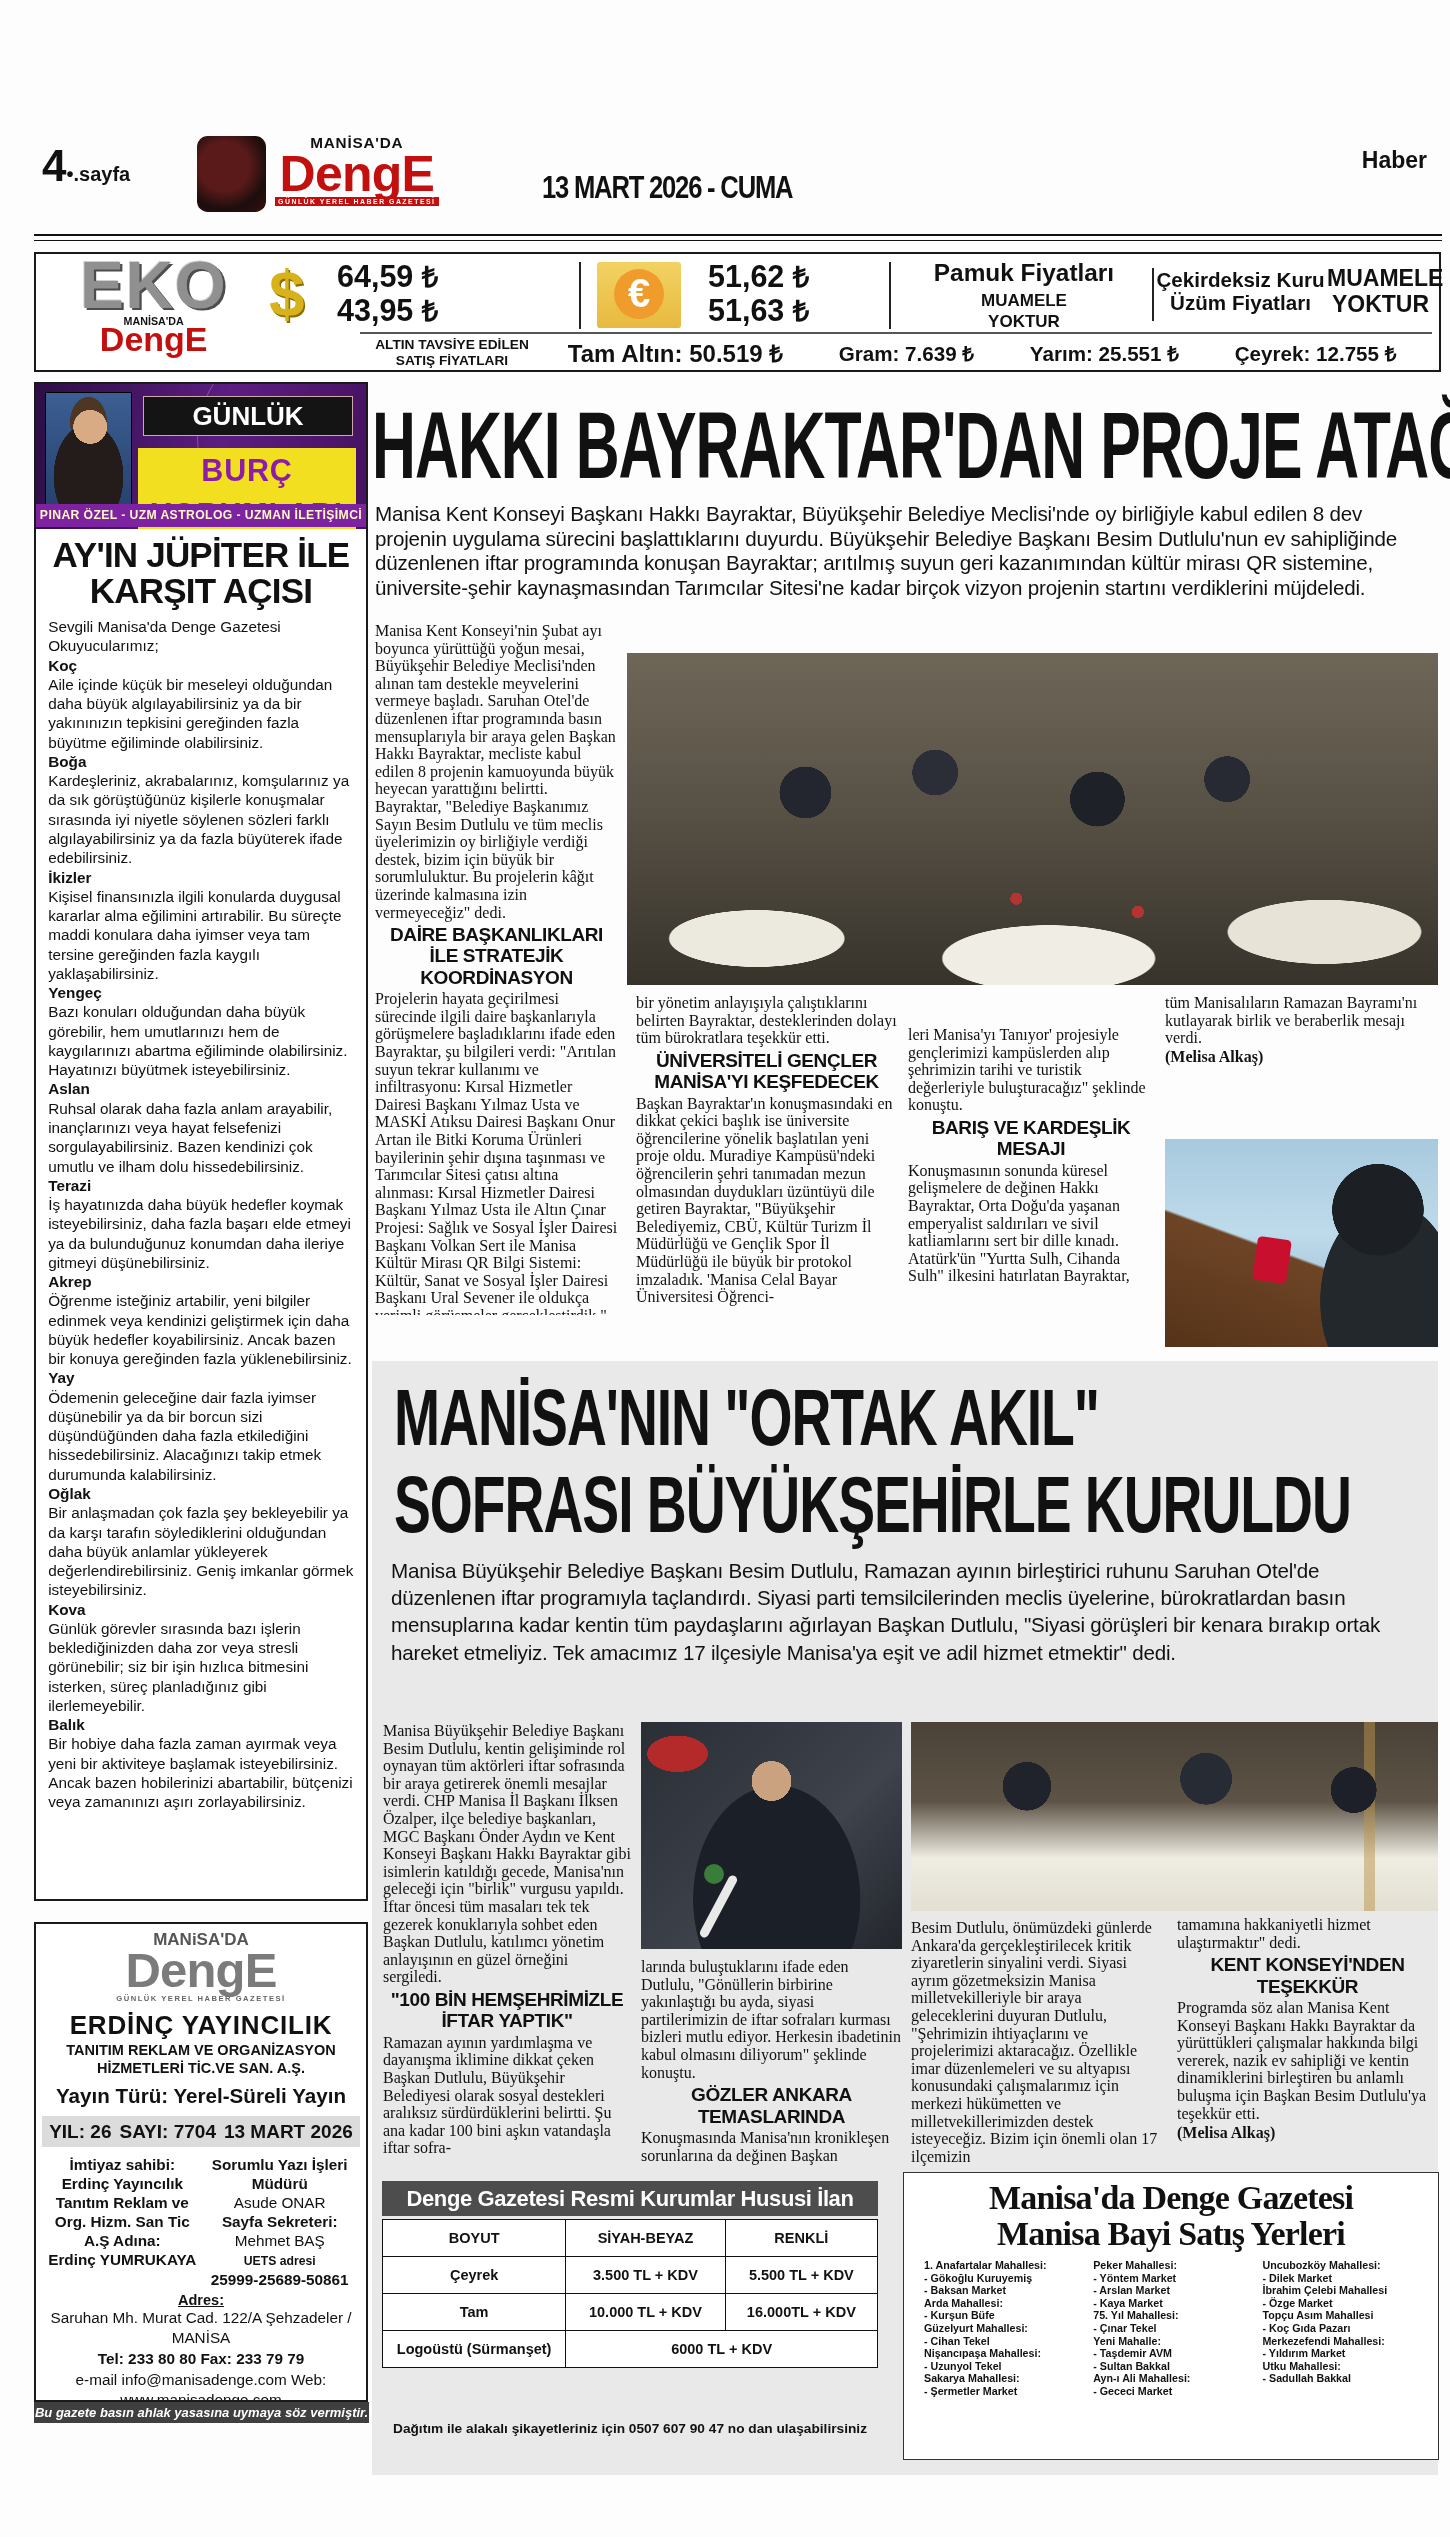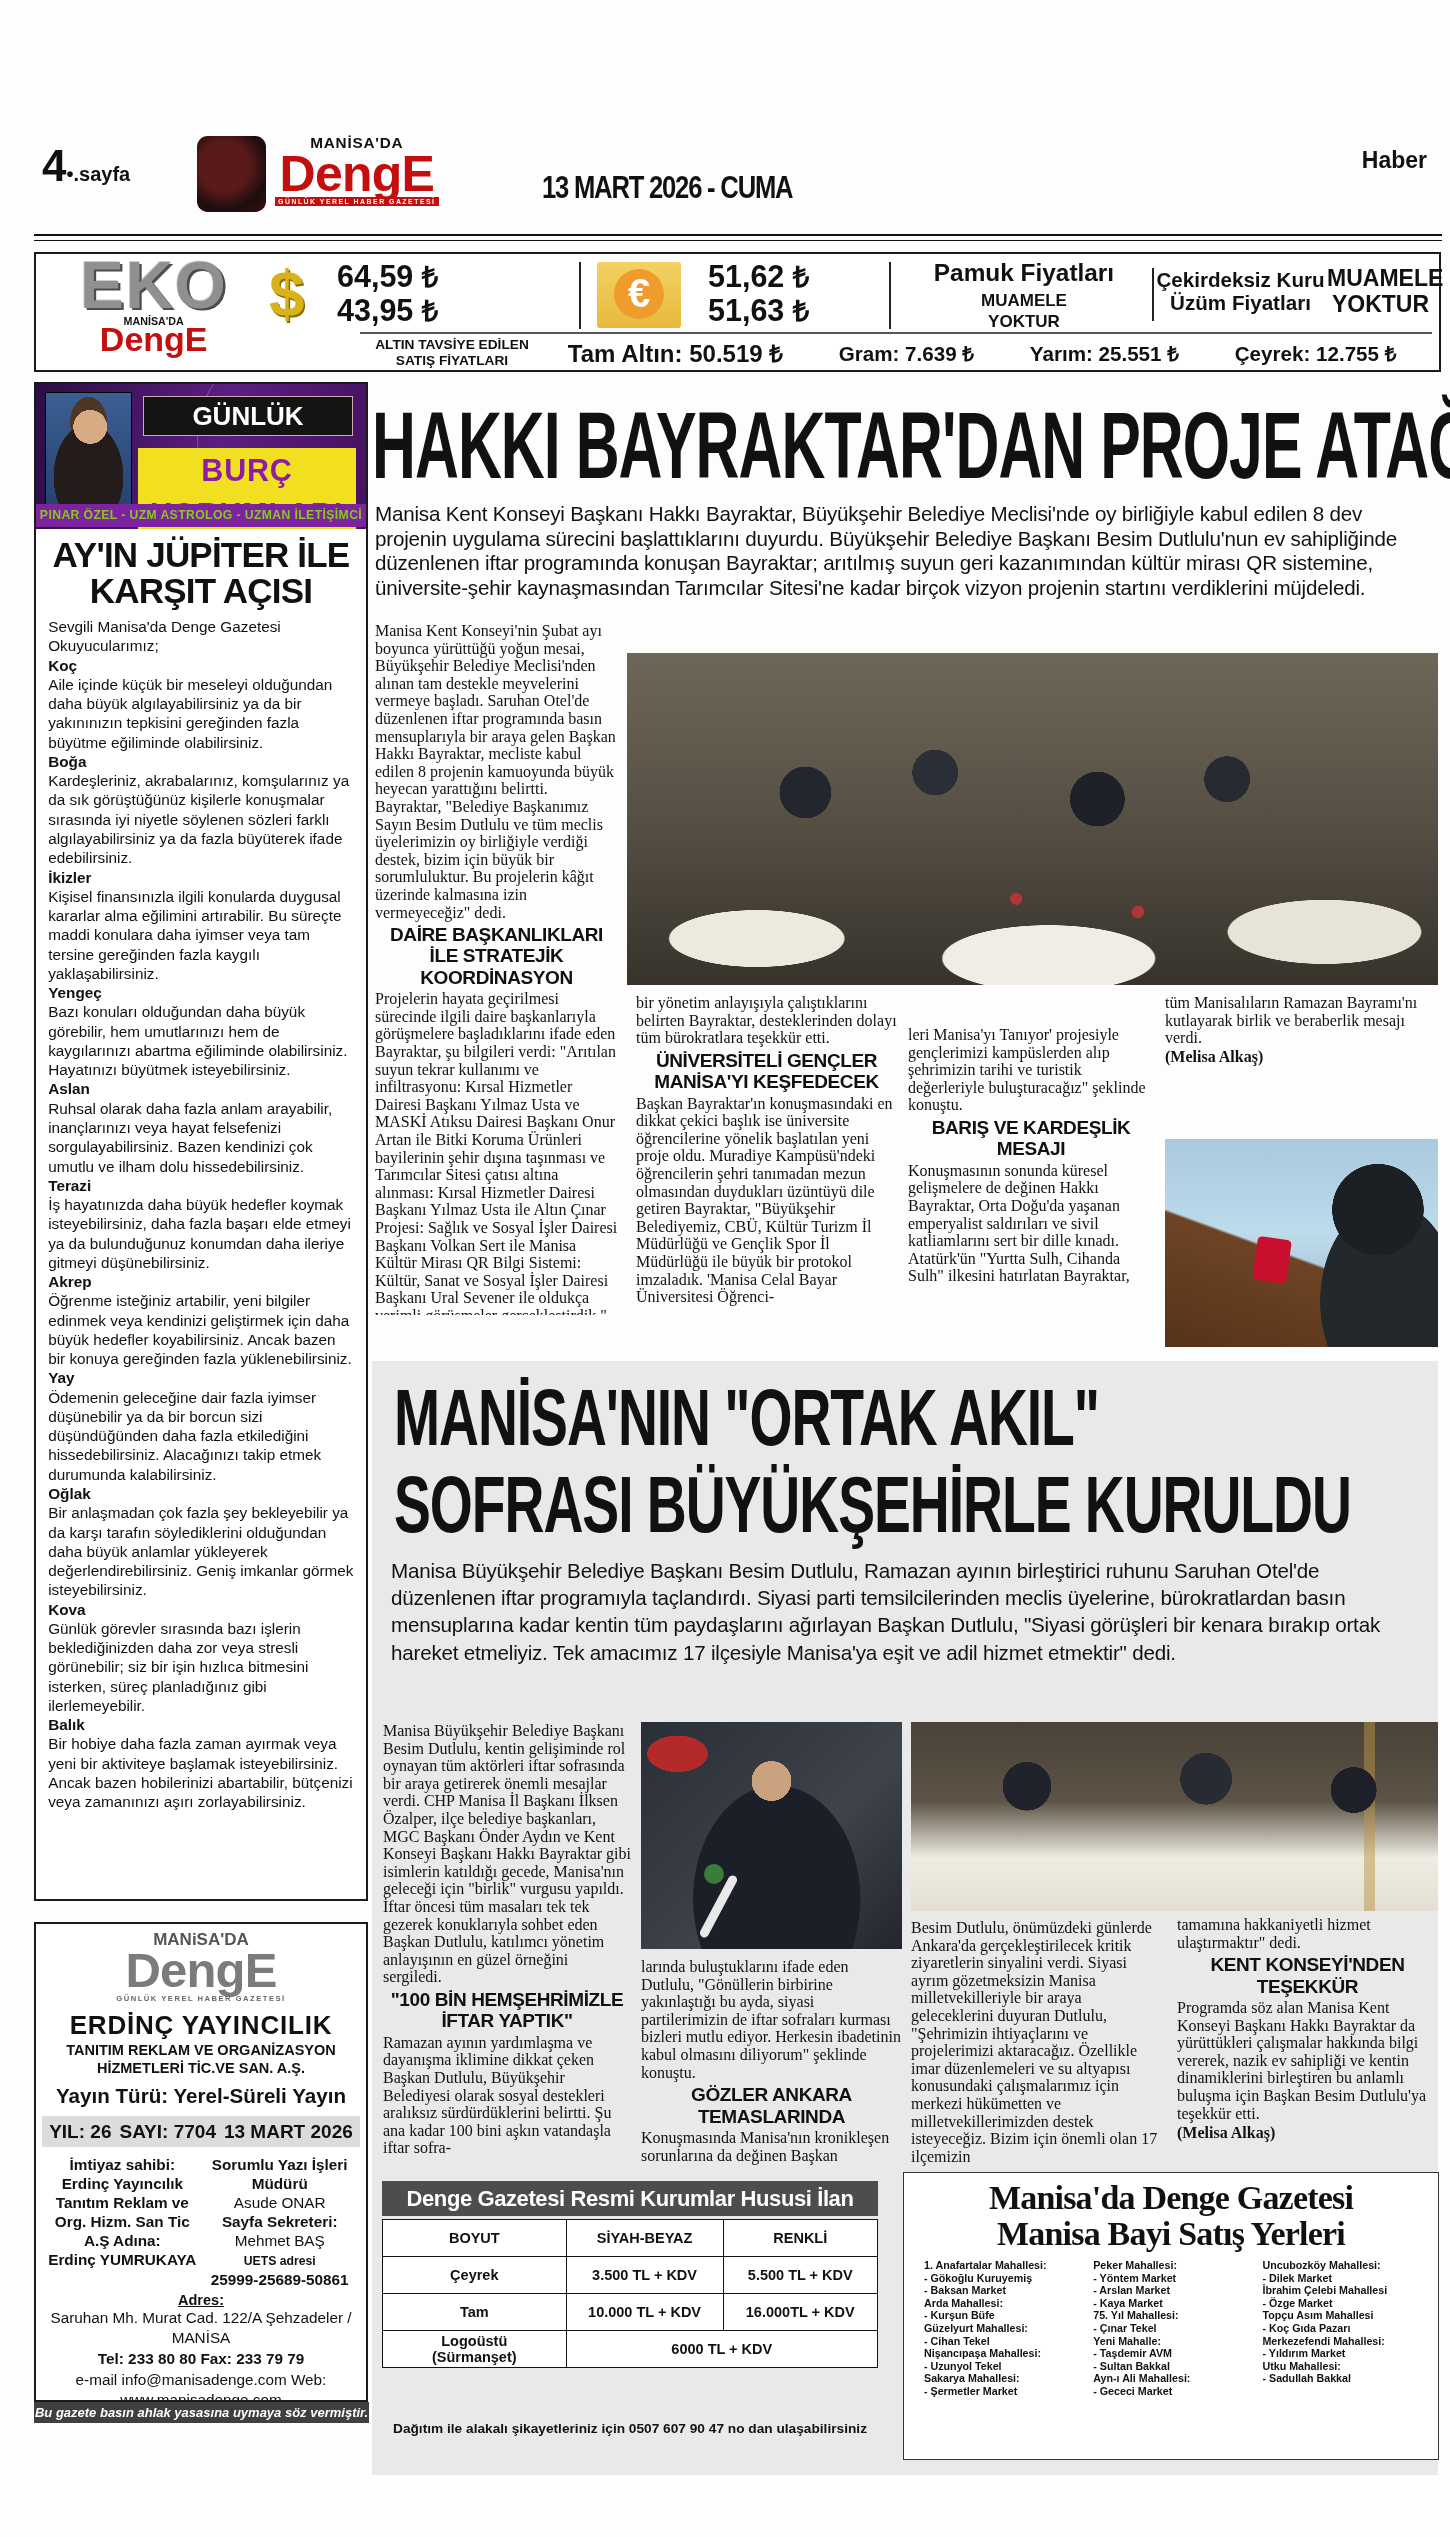"PINAR ÖZEL - UZM ASTROLOG" .h-author { color: #84cc16 -> #fef9c3 }
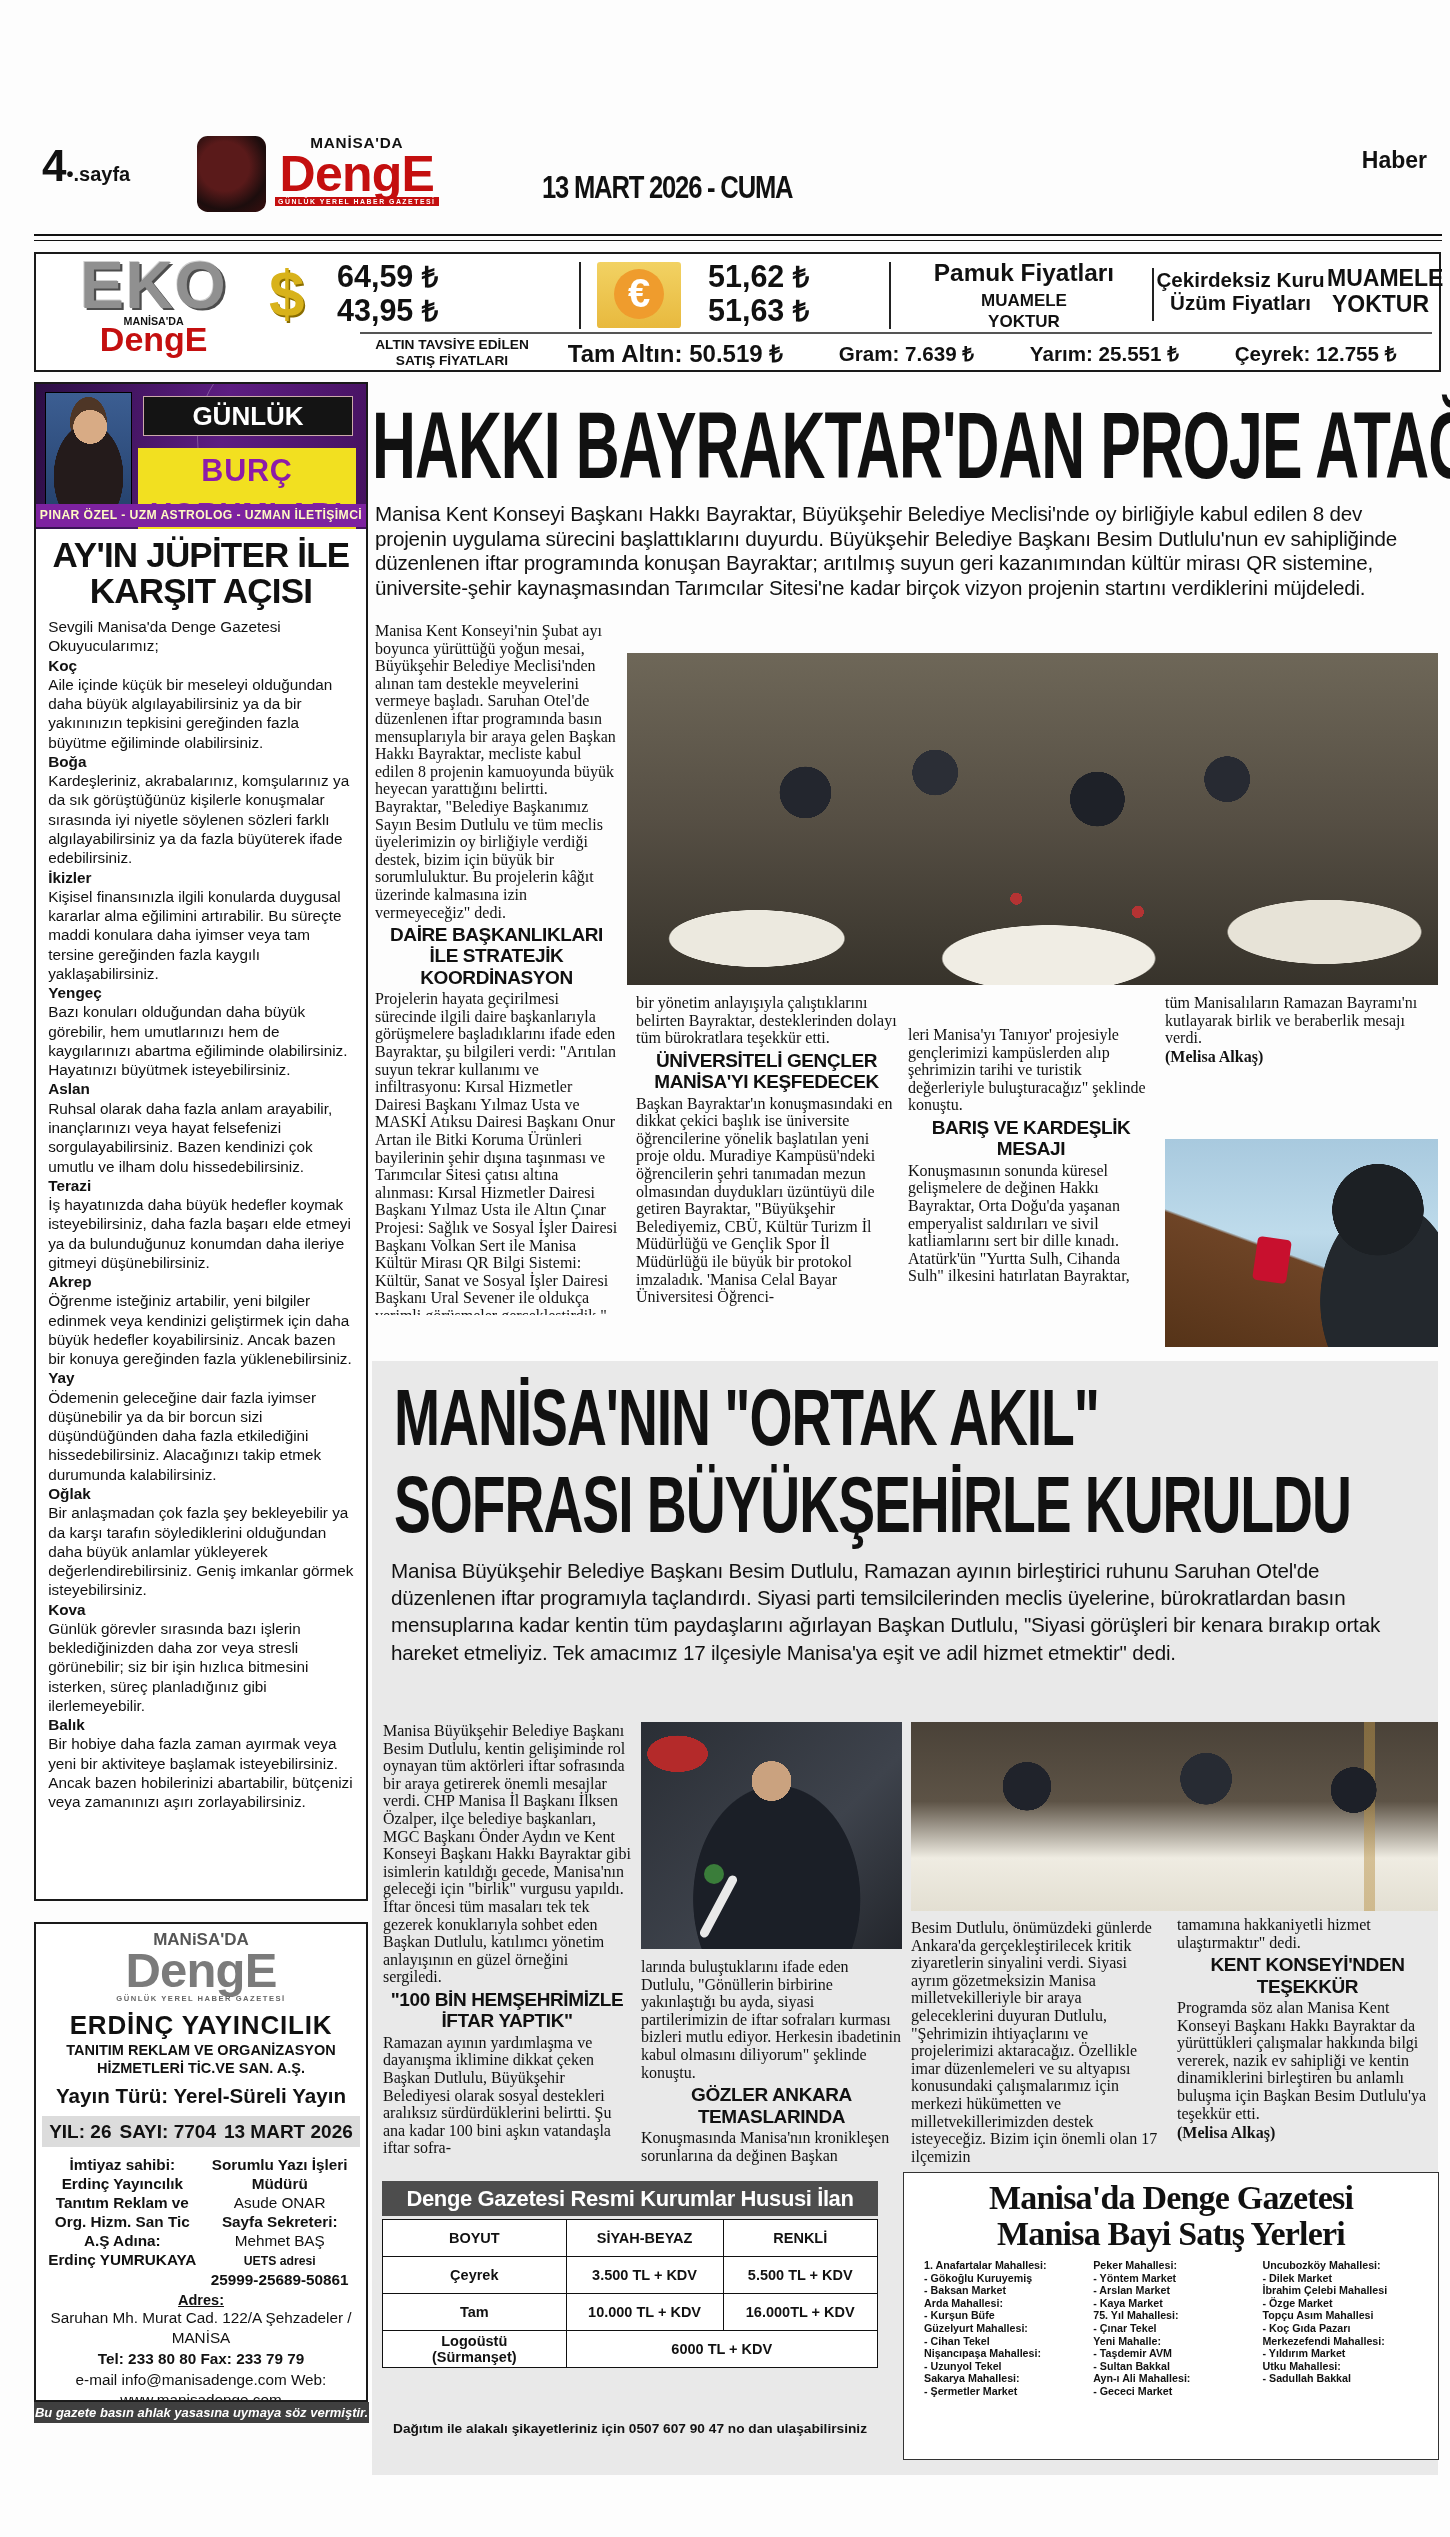"BOYUT" table.tariff td,table.tariff th { padding: 0 21px -> 0 13px }
